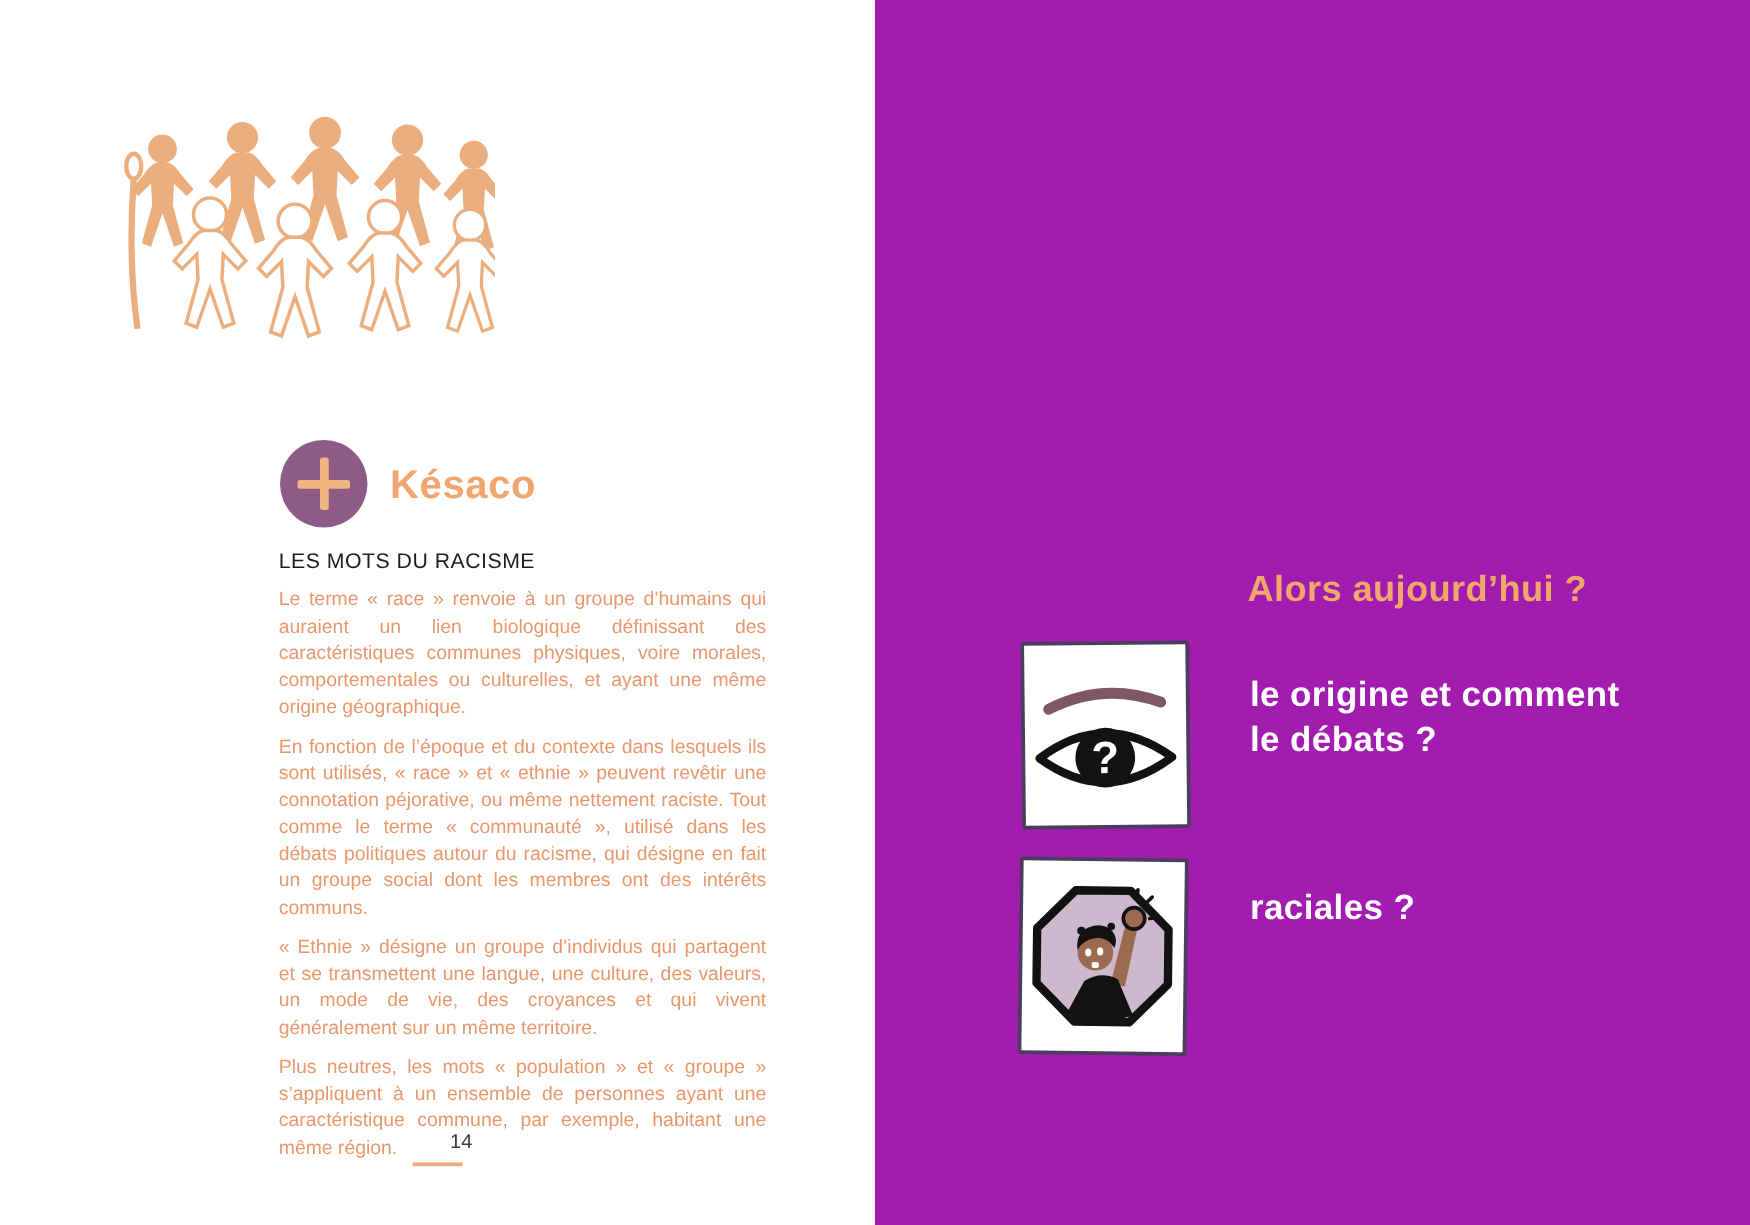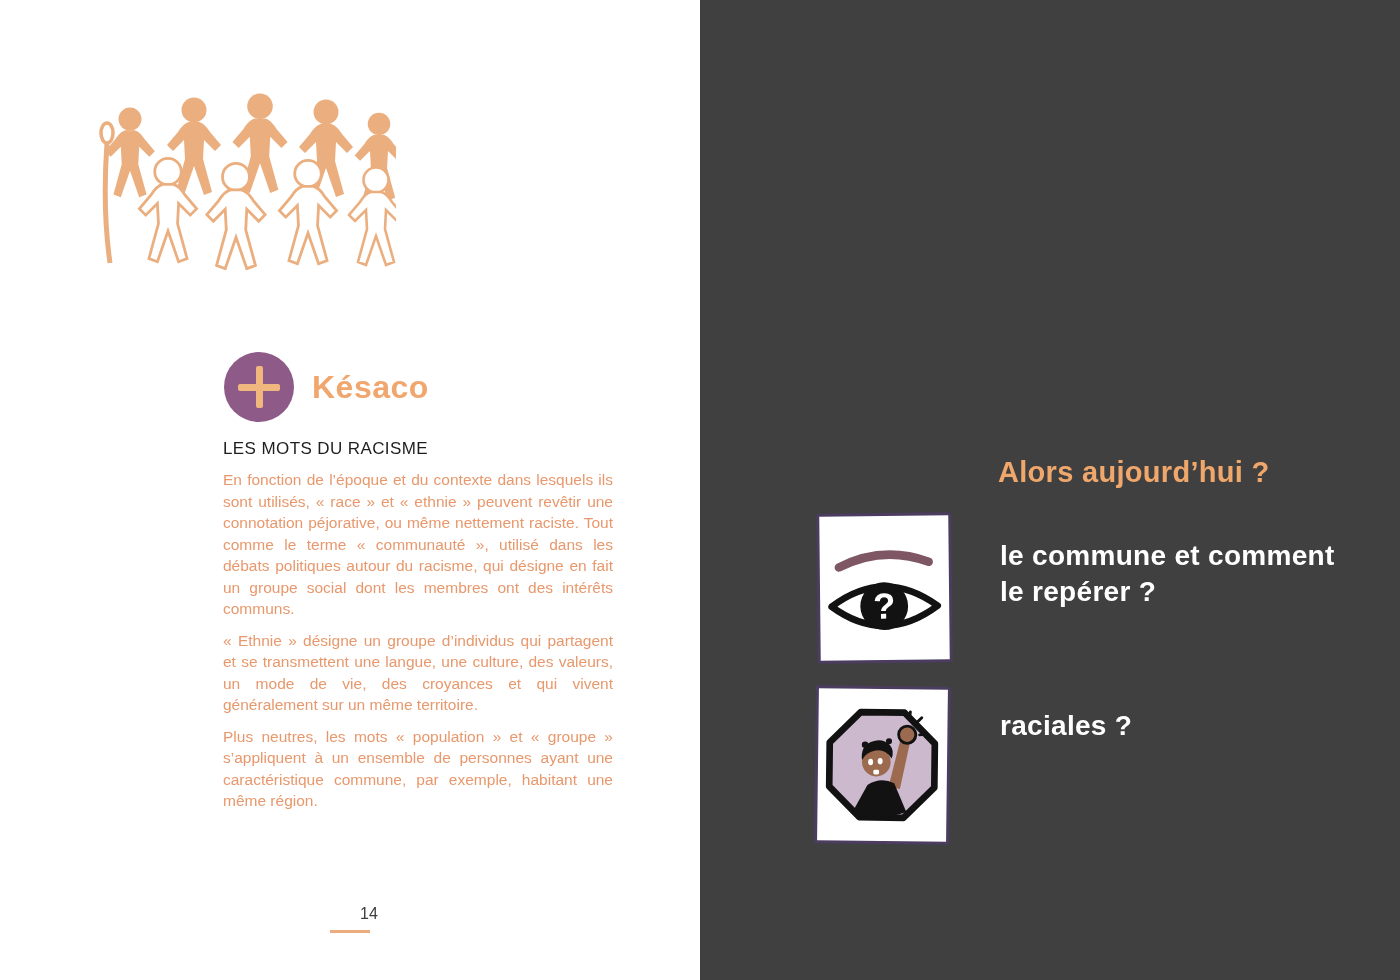"Le terme « race »" p { html: none -> <p>Le terme « race » renvoie à un groupe d’humains qui auraient un lien biologique définissant des caractéristiques communes physiques, voire morales, comportementales ou culturelles, et ayant une même origine géographique.</p> }
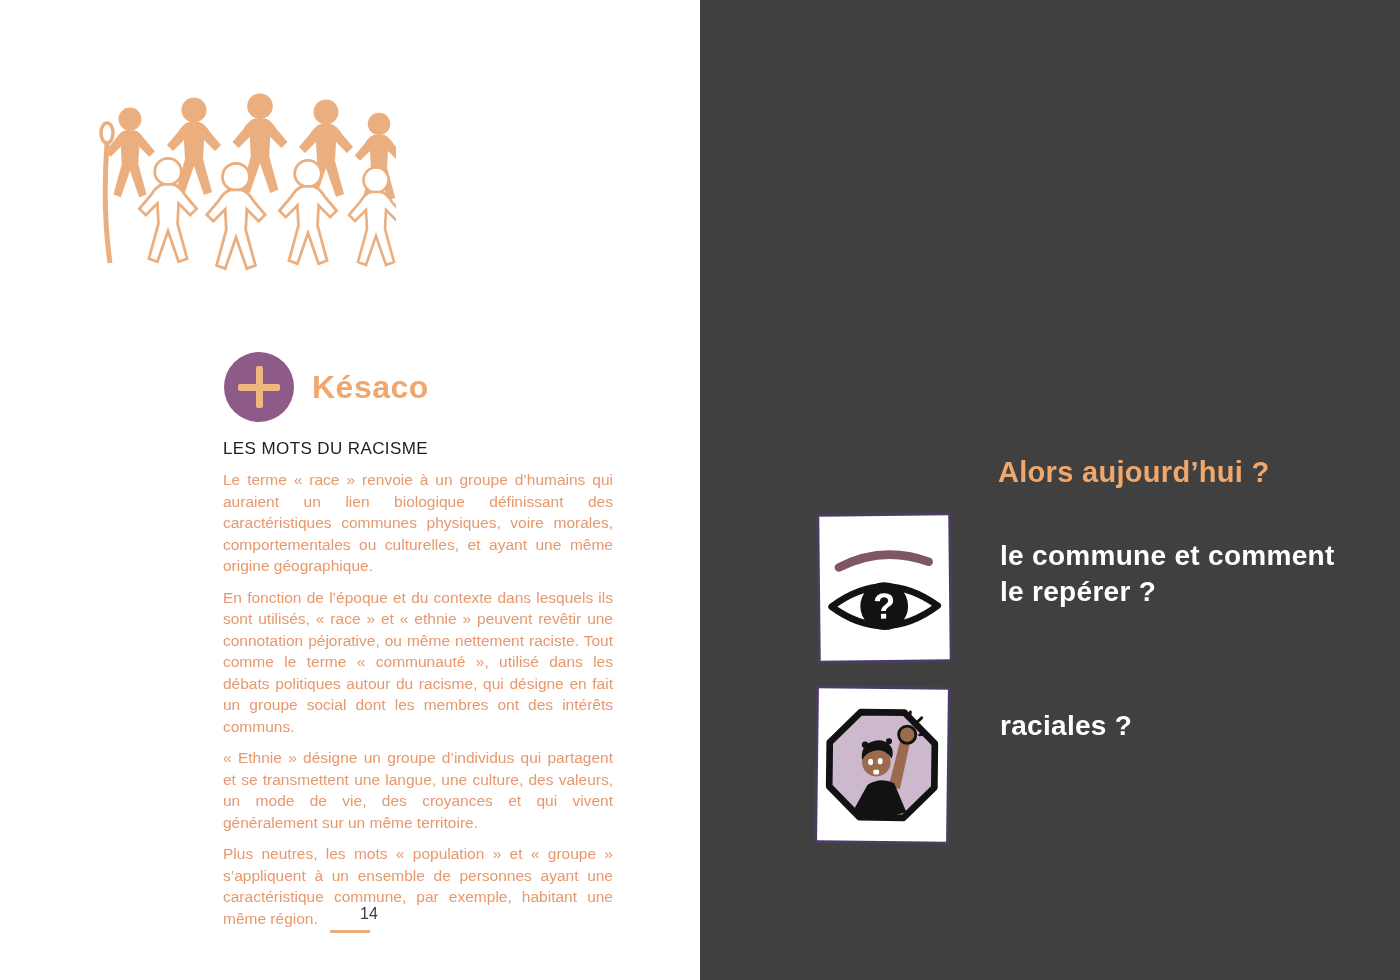"Alors aujourd’hui ?" .page-right { background: #404040 -> #a21caf }
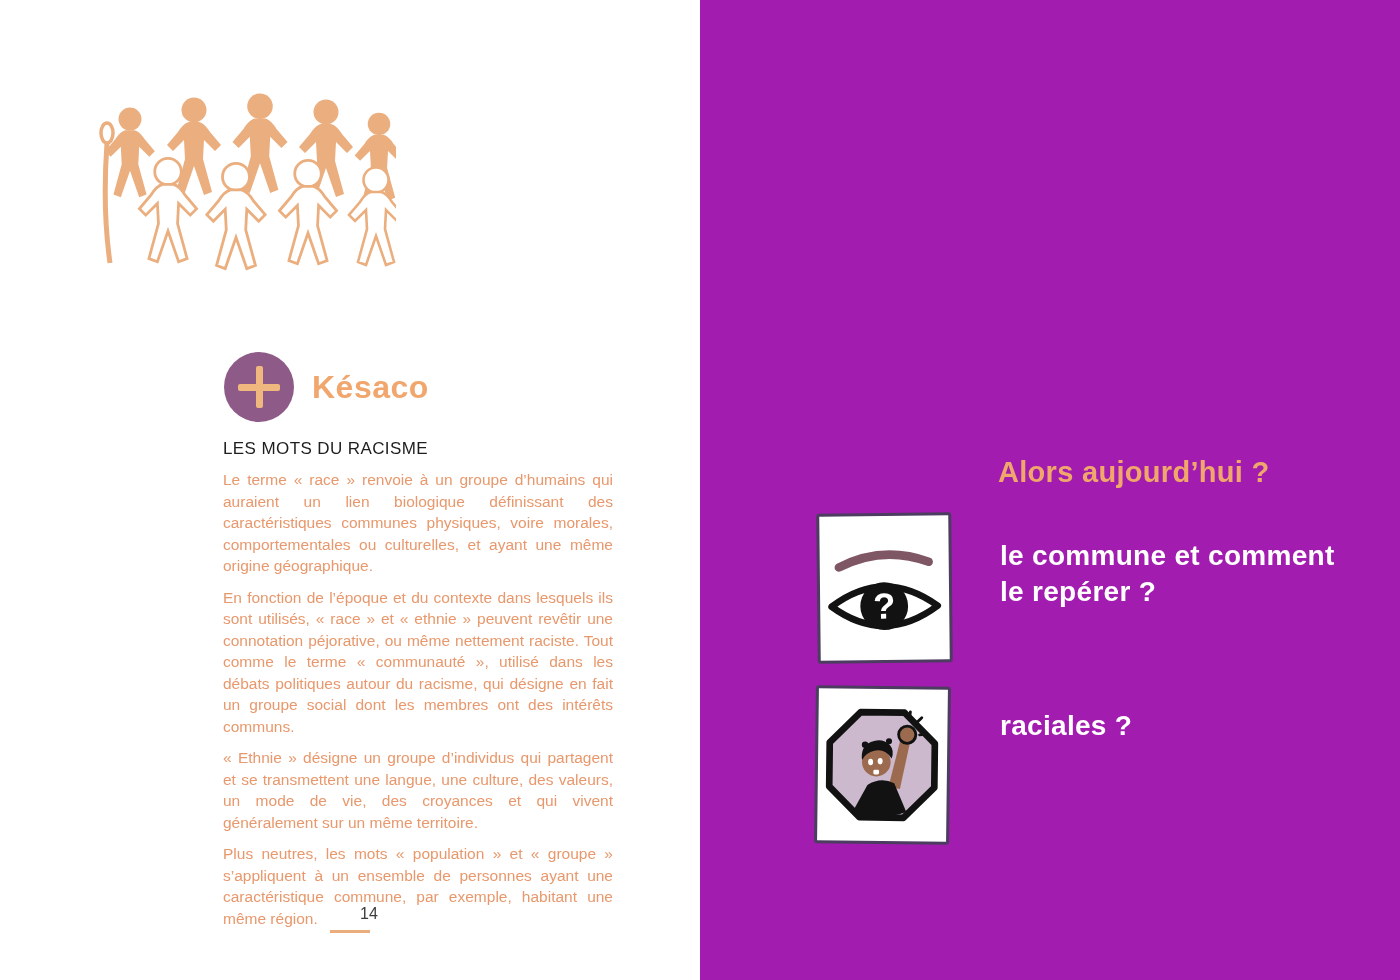"le commune et comment" div.q-line { text: commune -> origine }
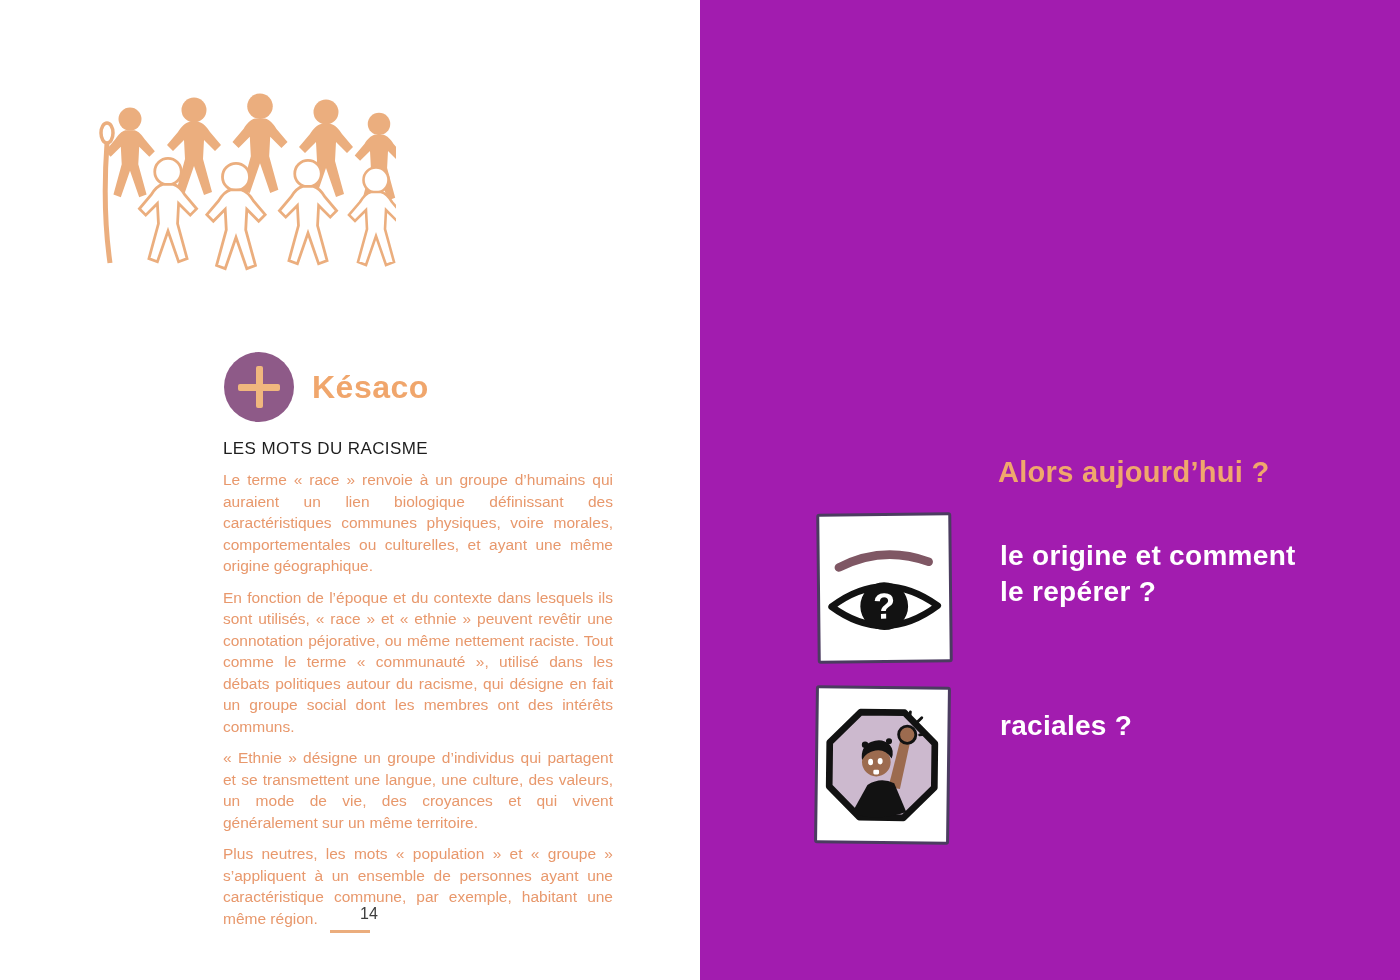"le repérer ?" div.q-line { text: repérer -> débats }
